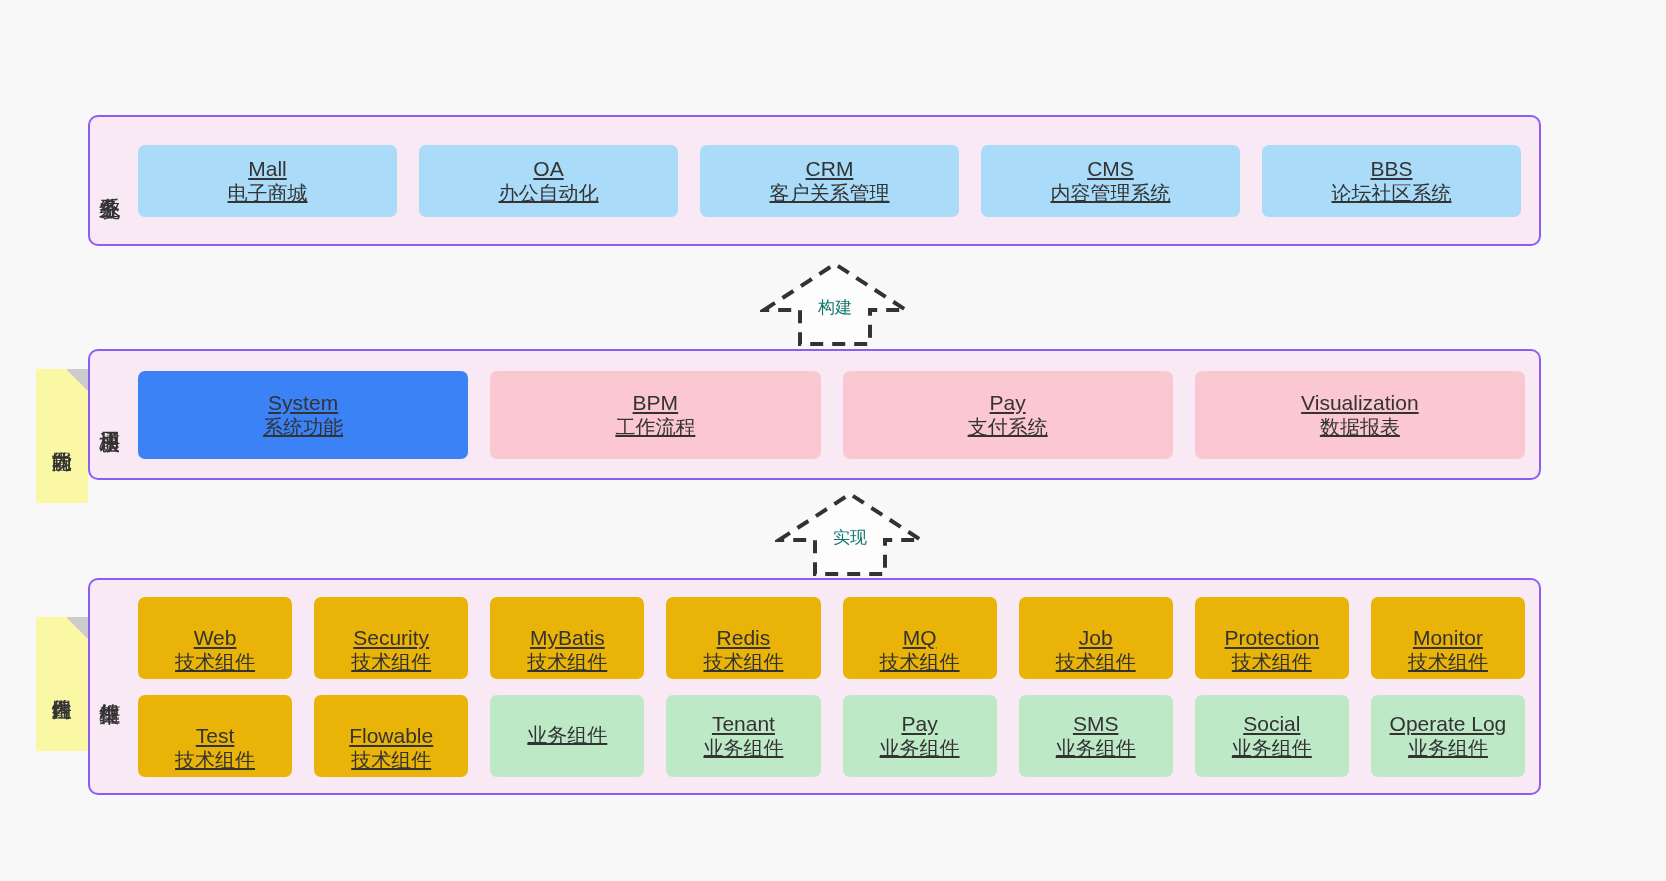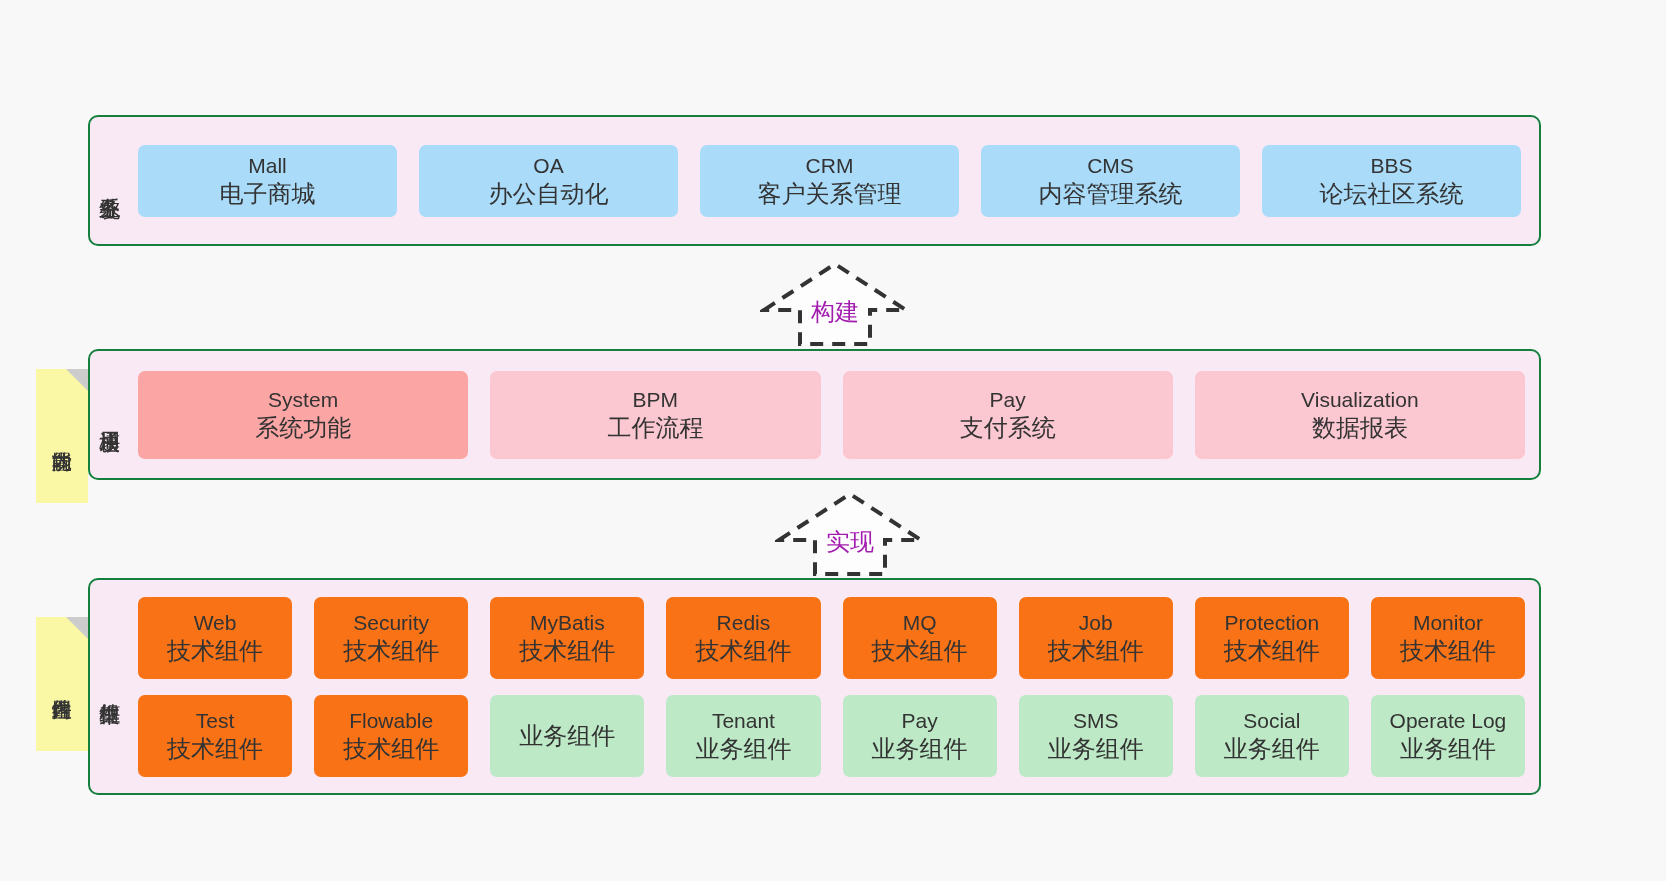"Mall" .layer { border: 2px solid #15803d -> 2px solid #8b5cf6; text-decoration: none -> underline }
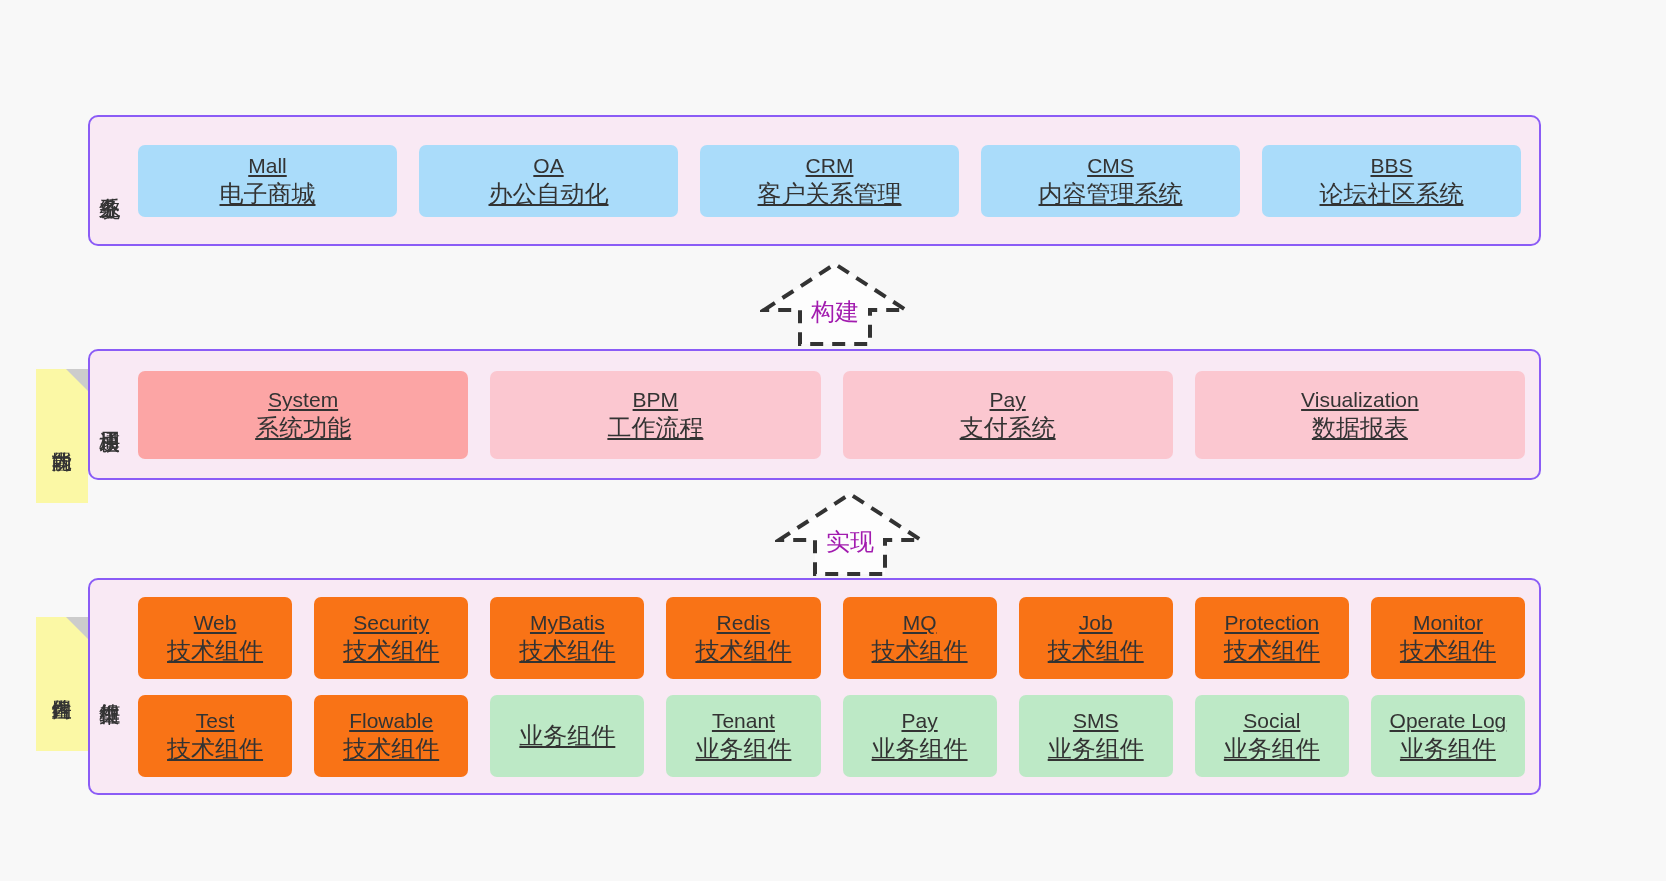"电子商城" .cell .l2 { font-size: 24px -> 20px }
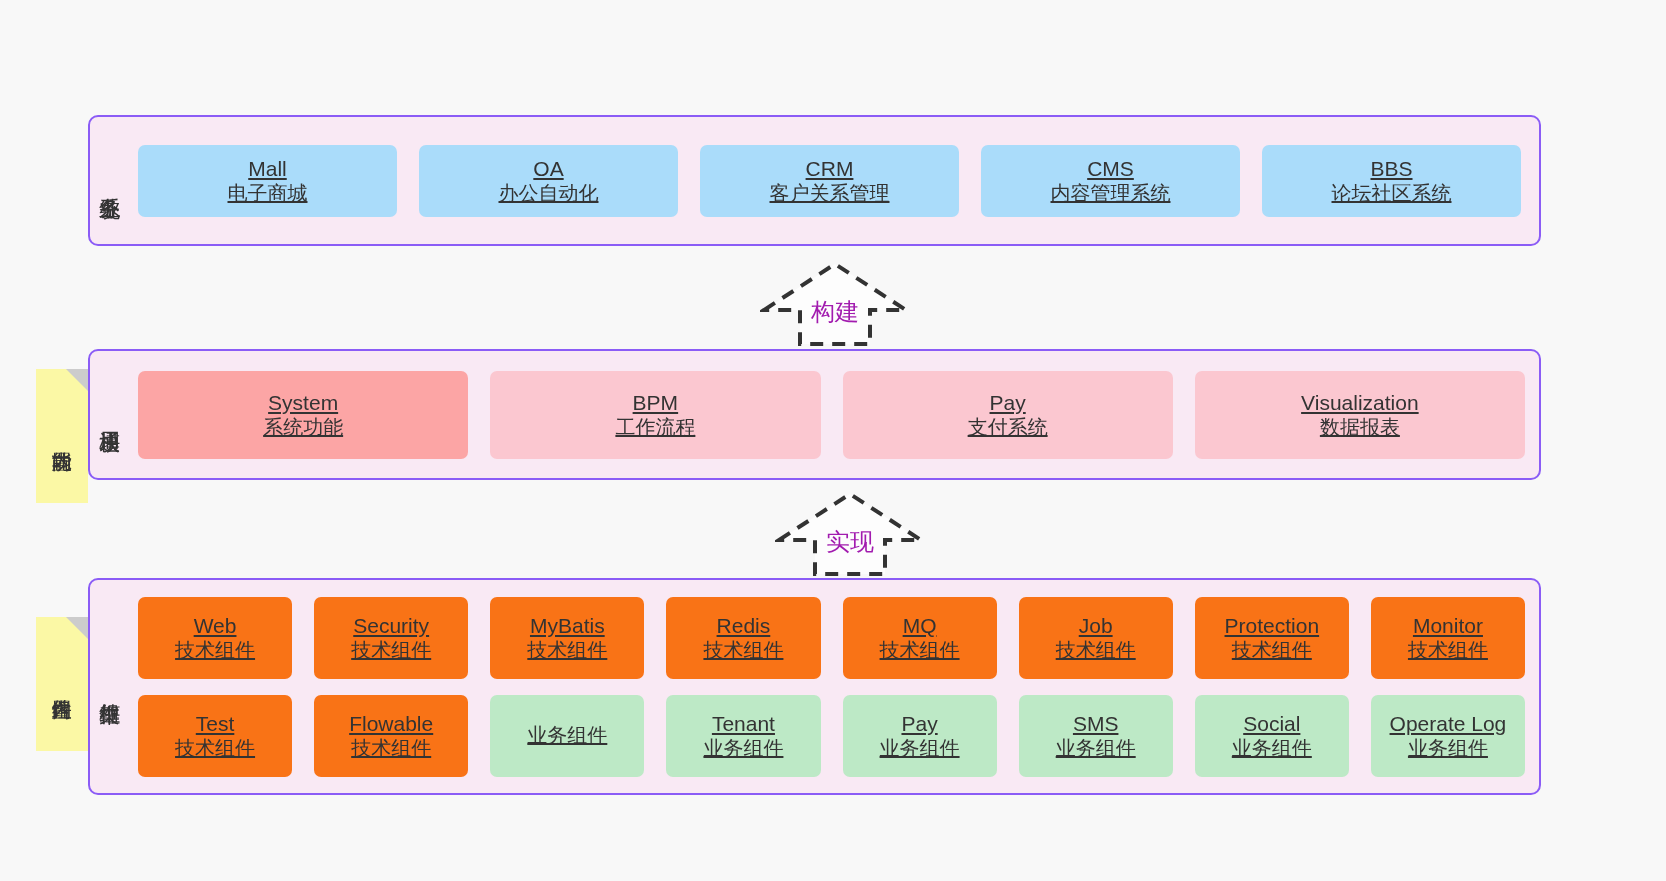"构建" .arrow-label { color: #a21caf -> #0f766e; font-size: 24px -> 17px }
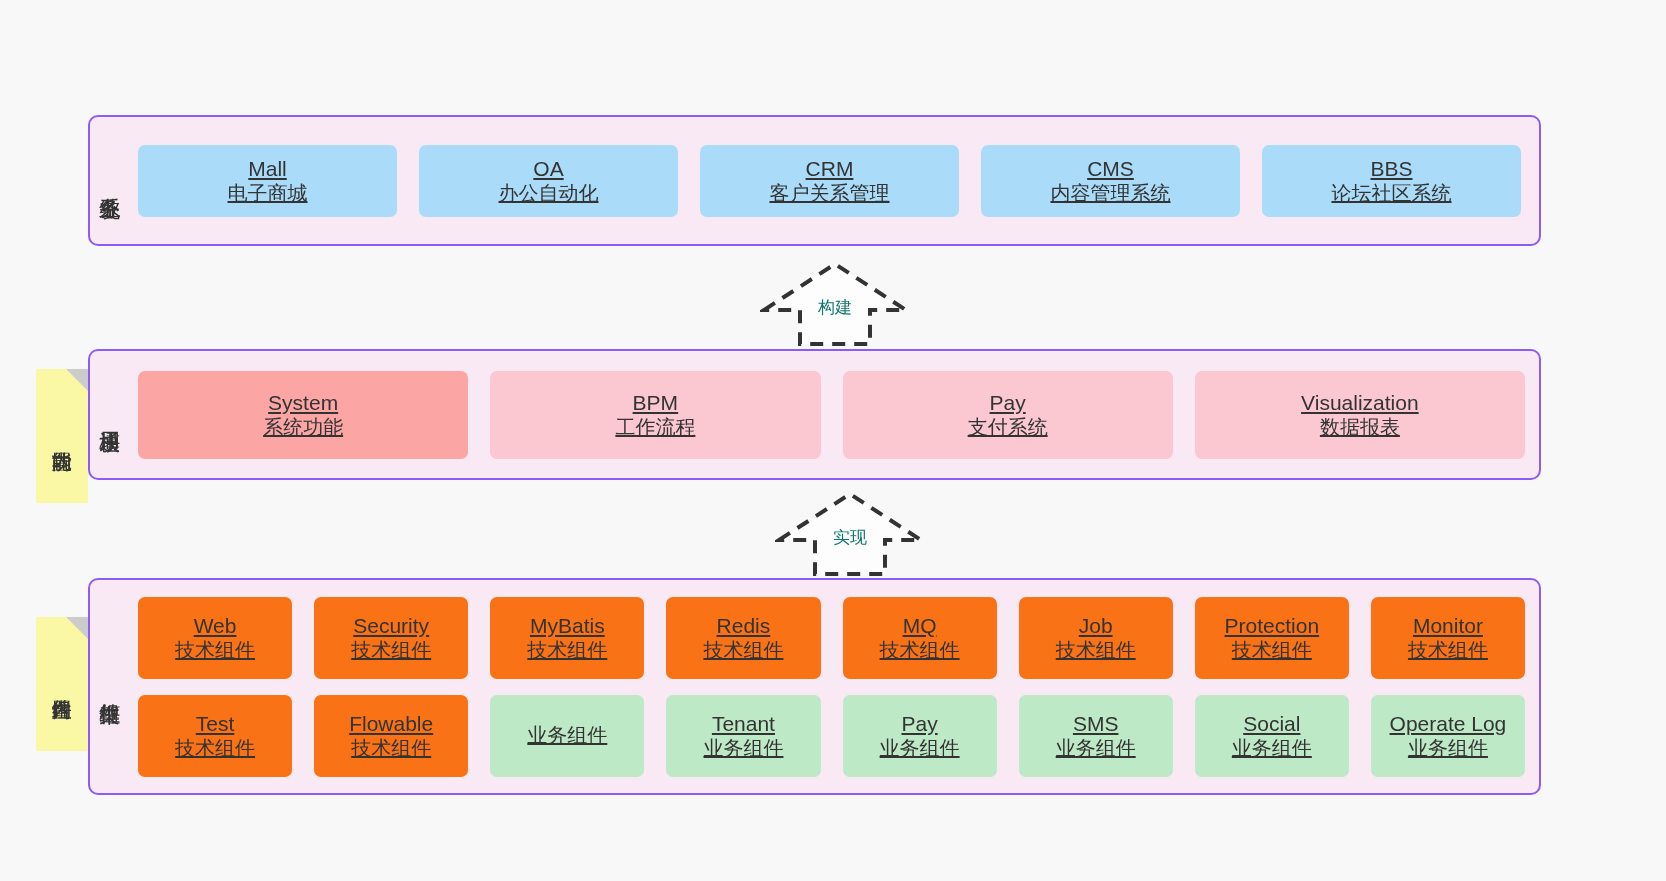"System" .c-red { background: #fca5a5 -> #3b82f6 }
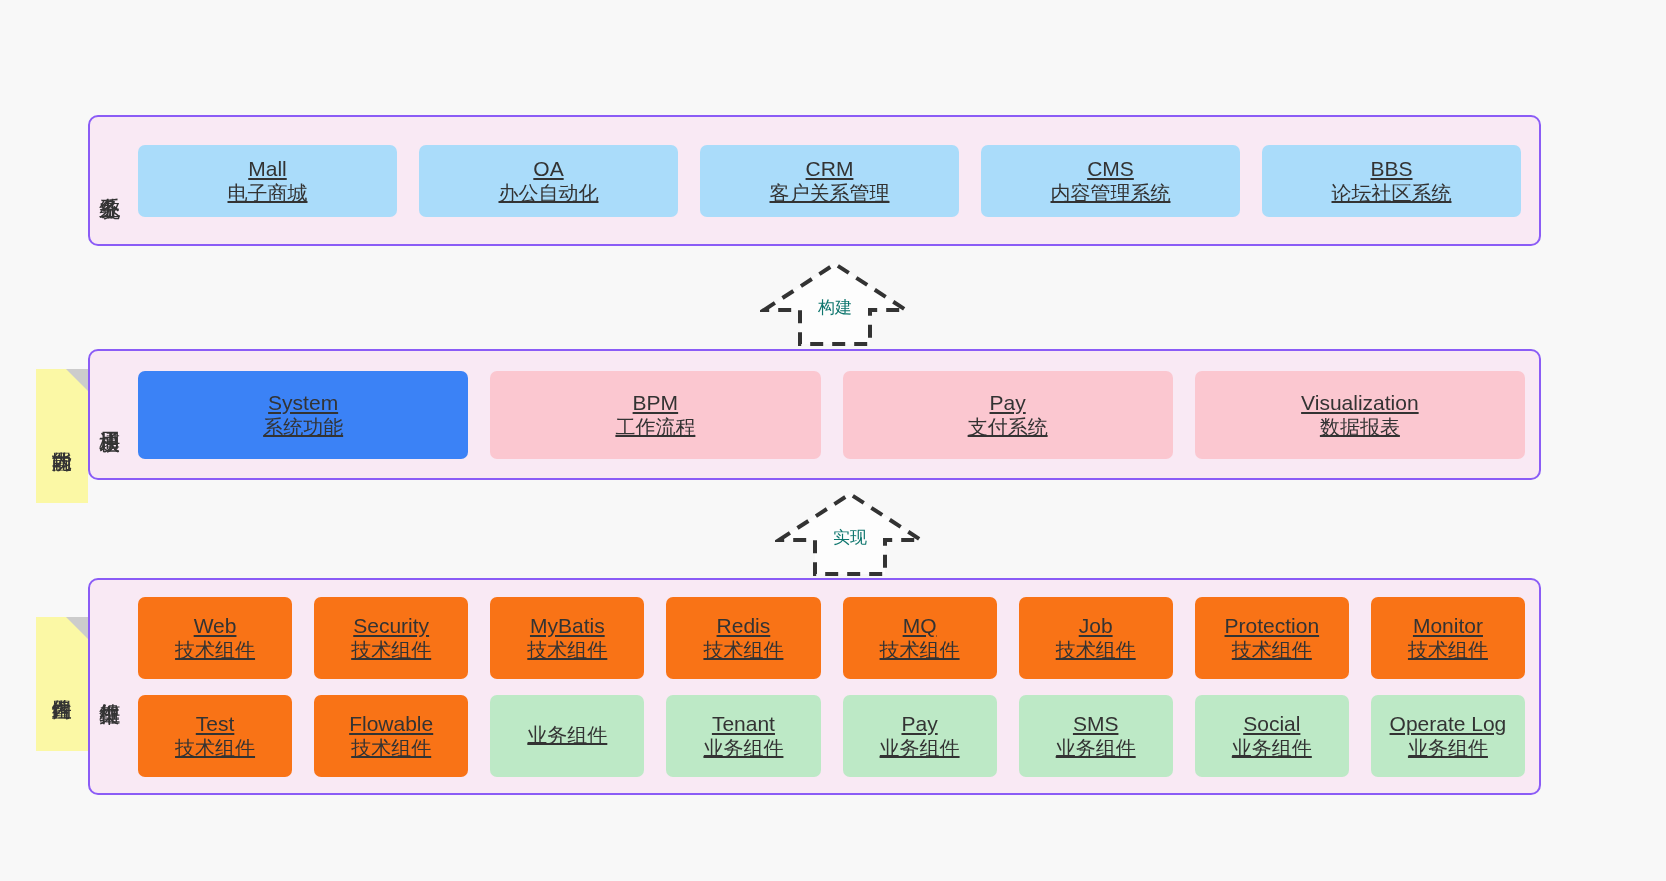"Web" .c-green { background: #f97316 -> #eab308; justify-content: none -> flex-end }
